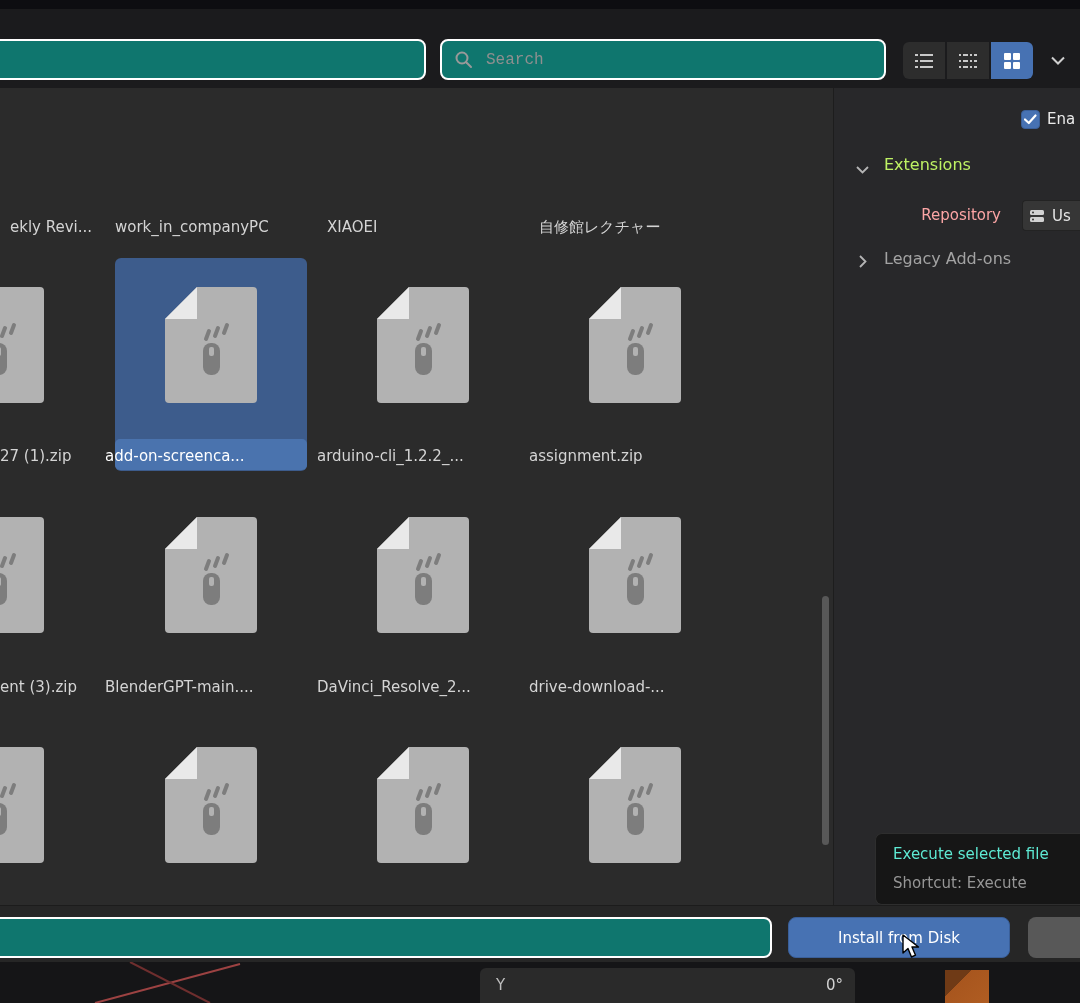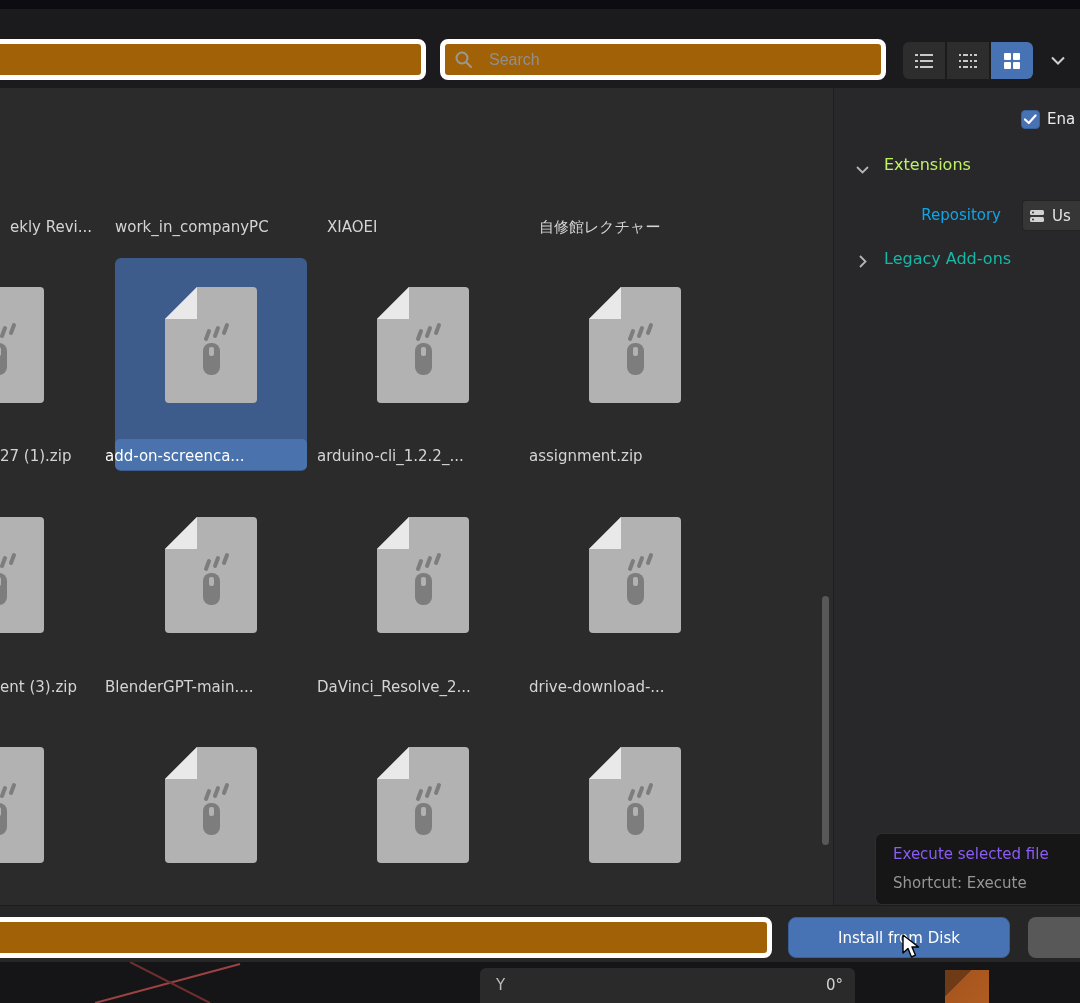"Search" .field { background: #a16207 -> #0f766e; border: 5px solid #ffffff -> 2px solid #ffffff; font-family: Liberation Sans, sans-serif -> Liberation Mono, monospace }
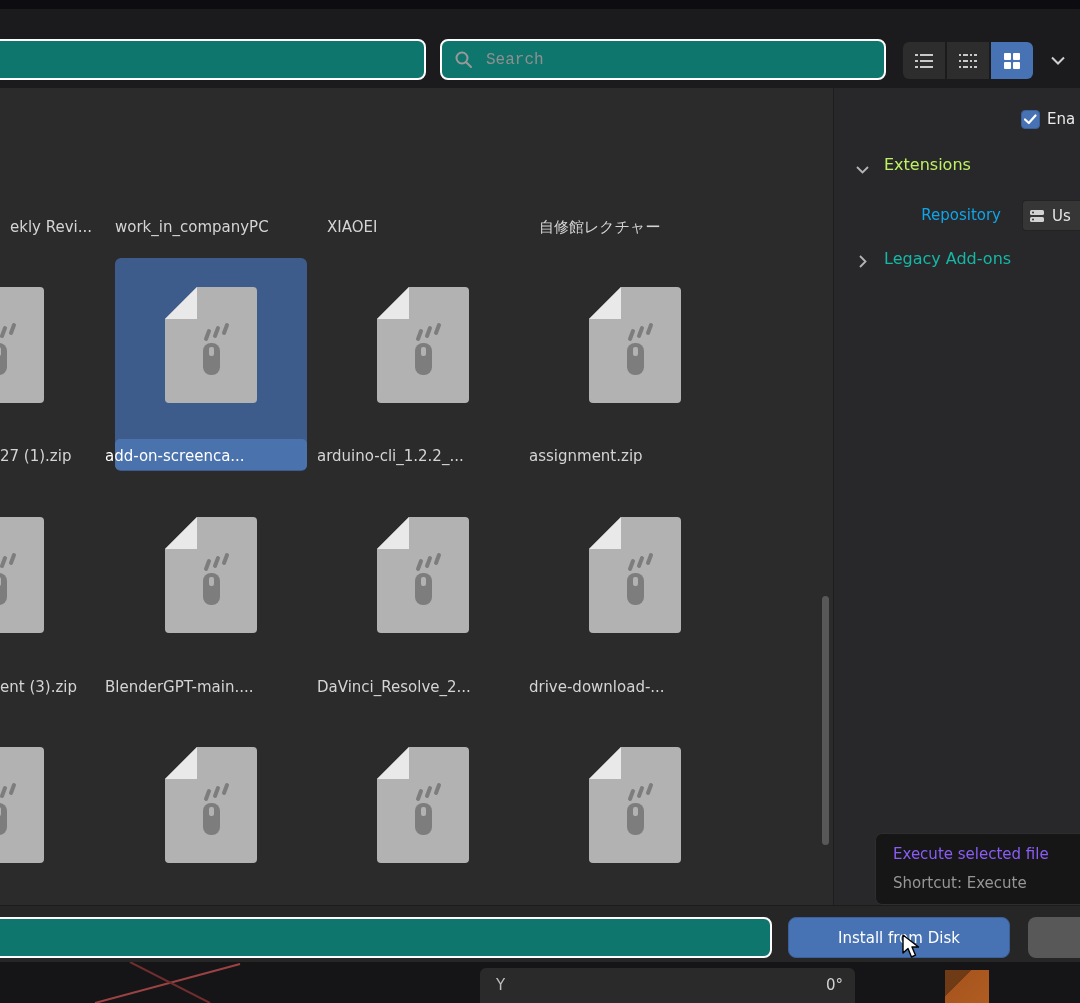"Repository" .repo-label { color: #0ea5e9 -> #fca5a5 }
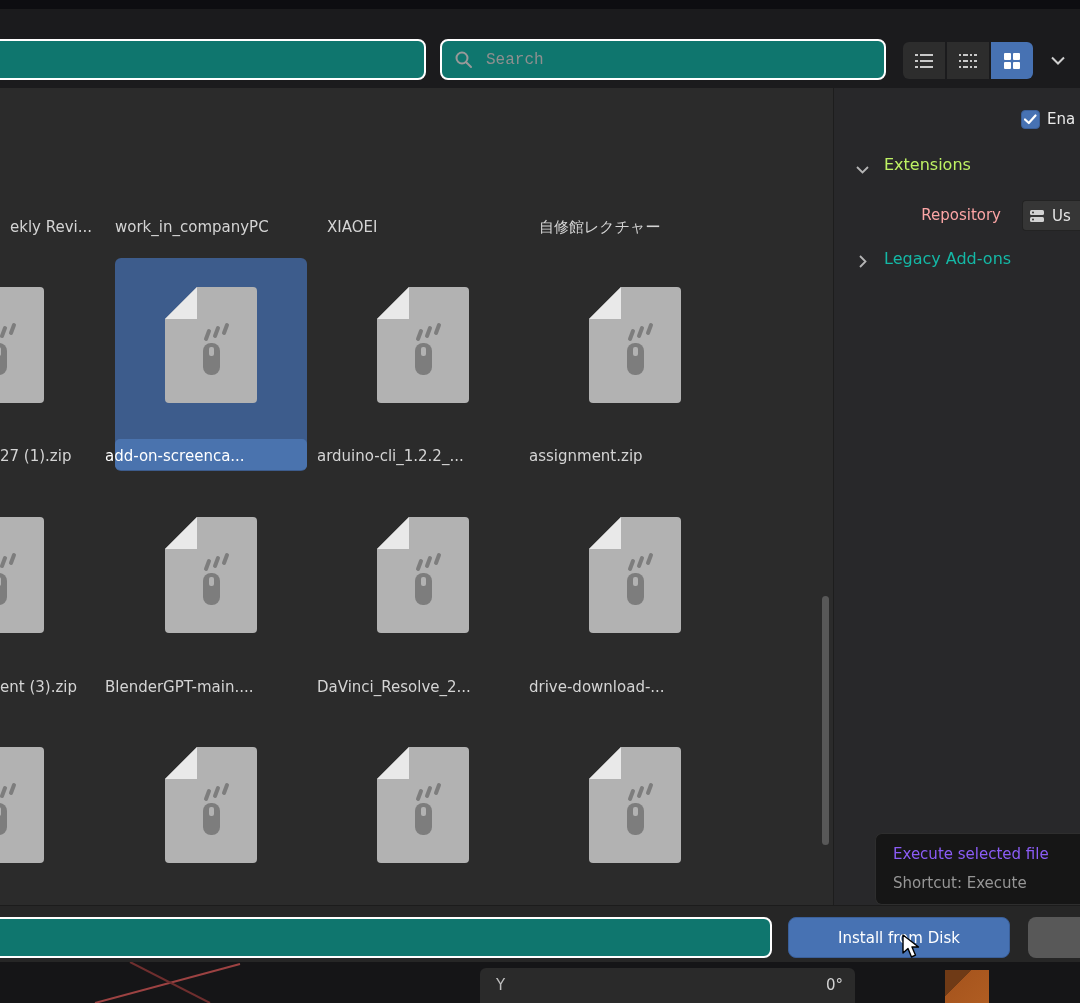"Legacy Add-ons" .legacy-label { color: #14b8a6 -> #a3a3a3 }
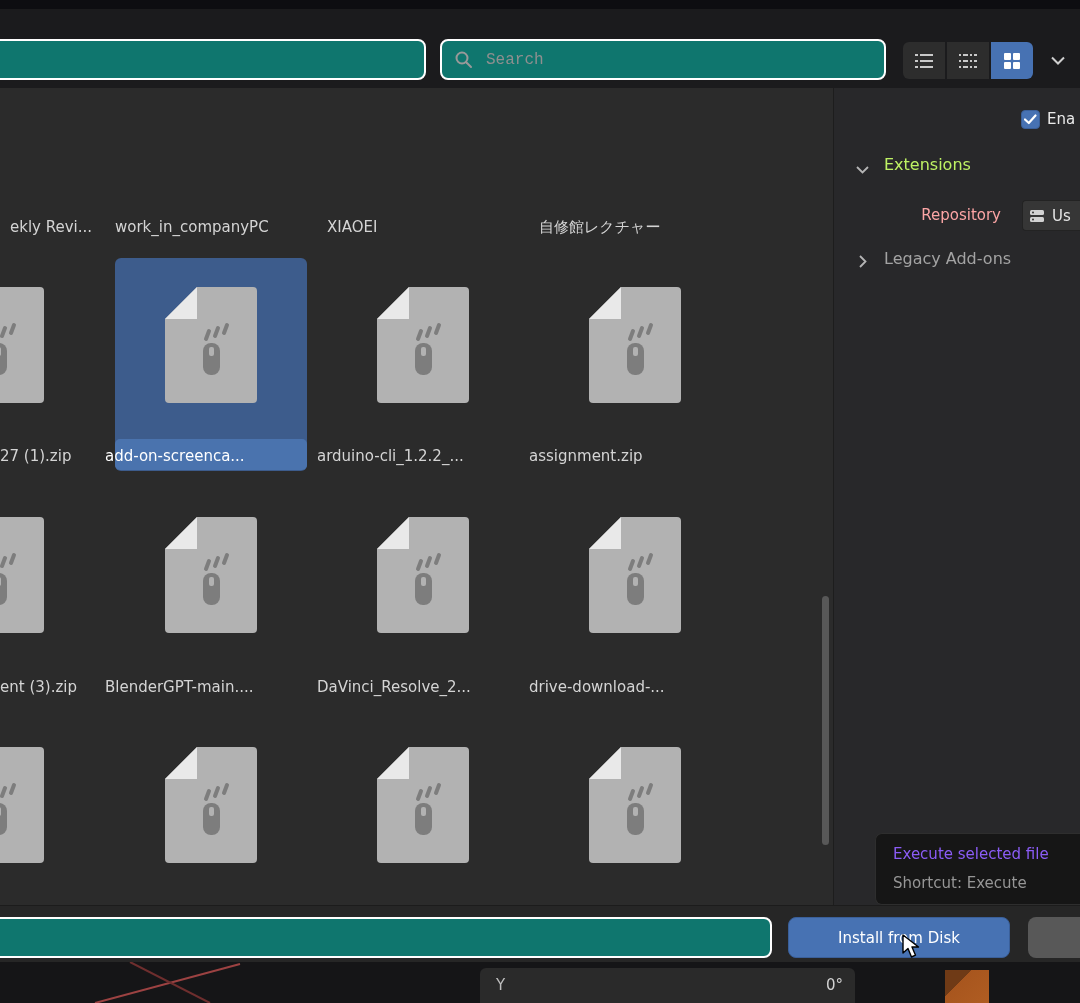"Execute selected file" .tooltip-title { color: #8b5cf6 -> #5eead4 }
